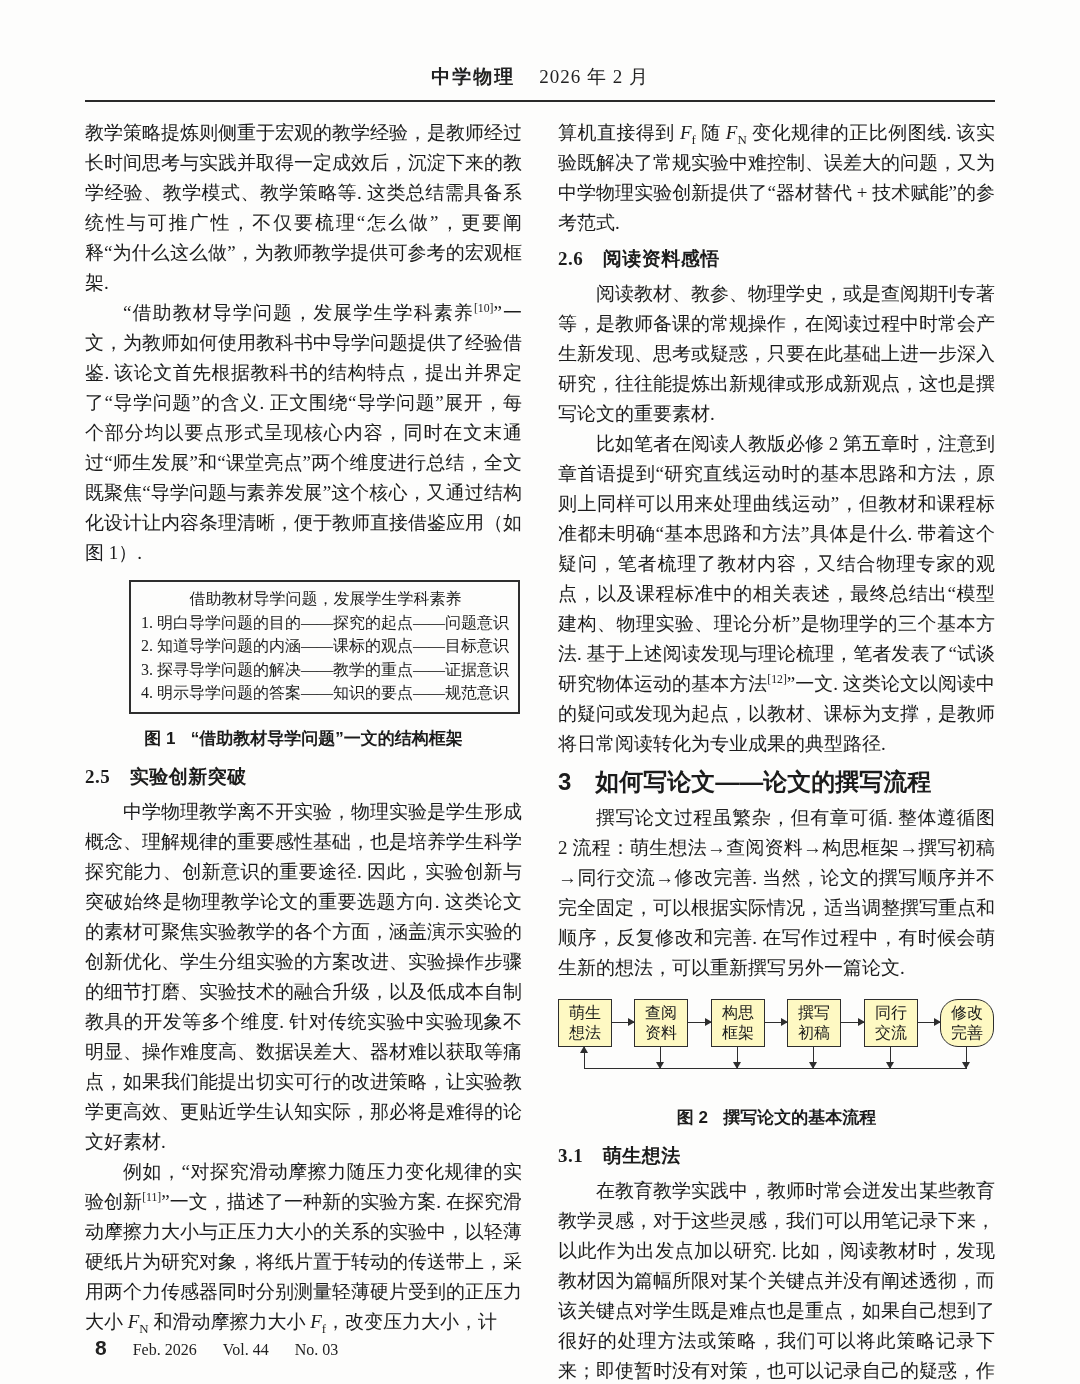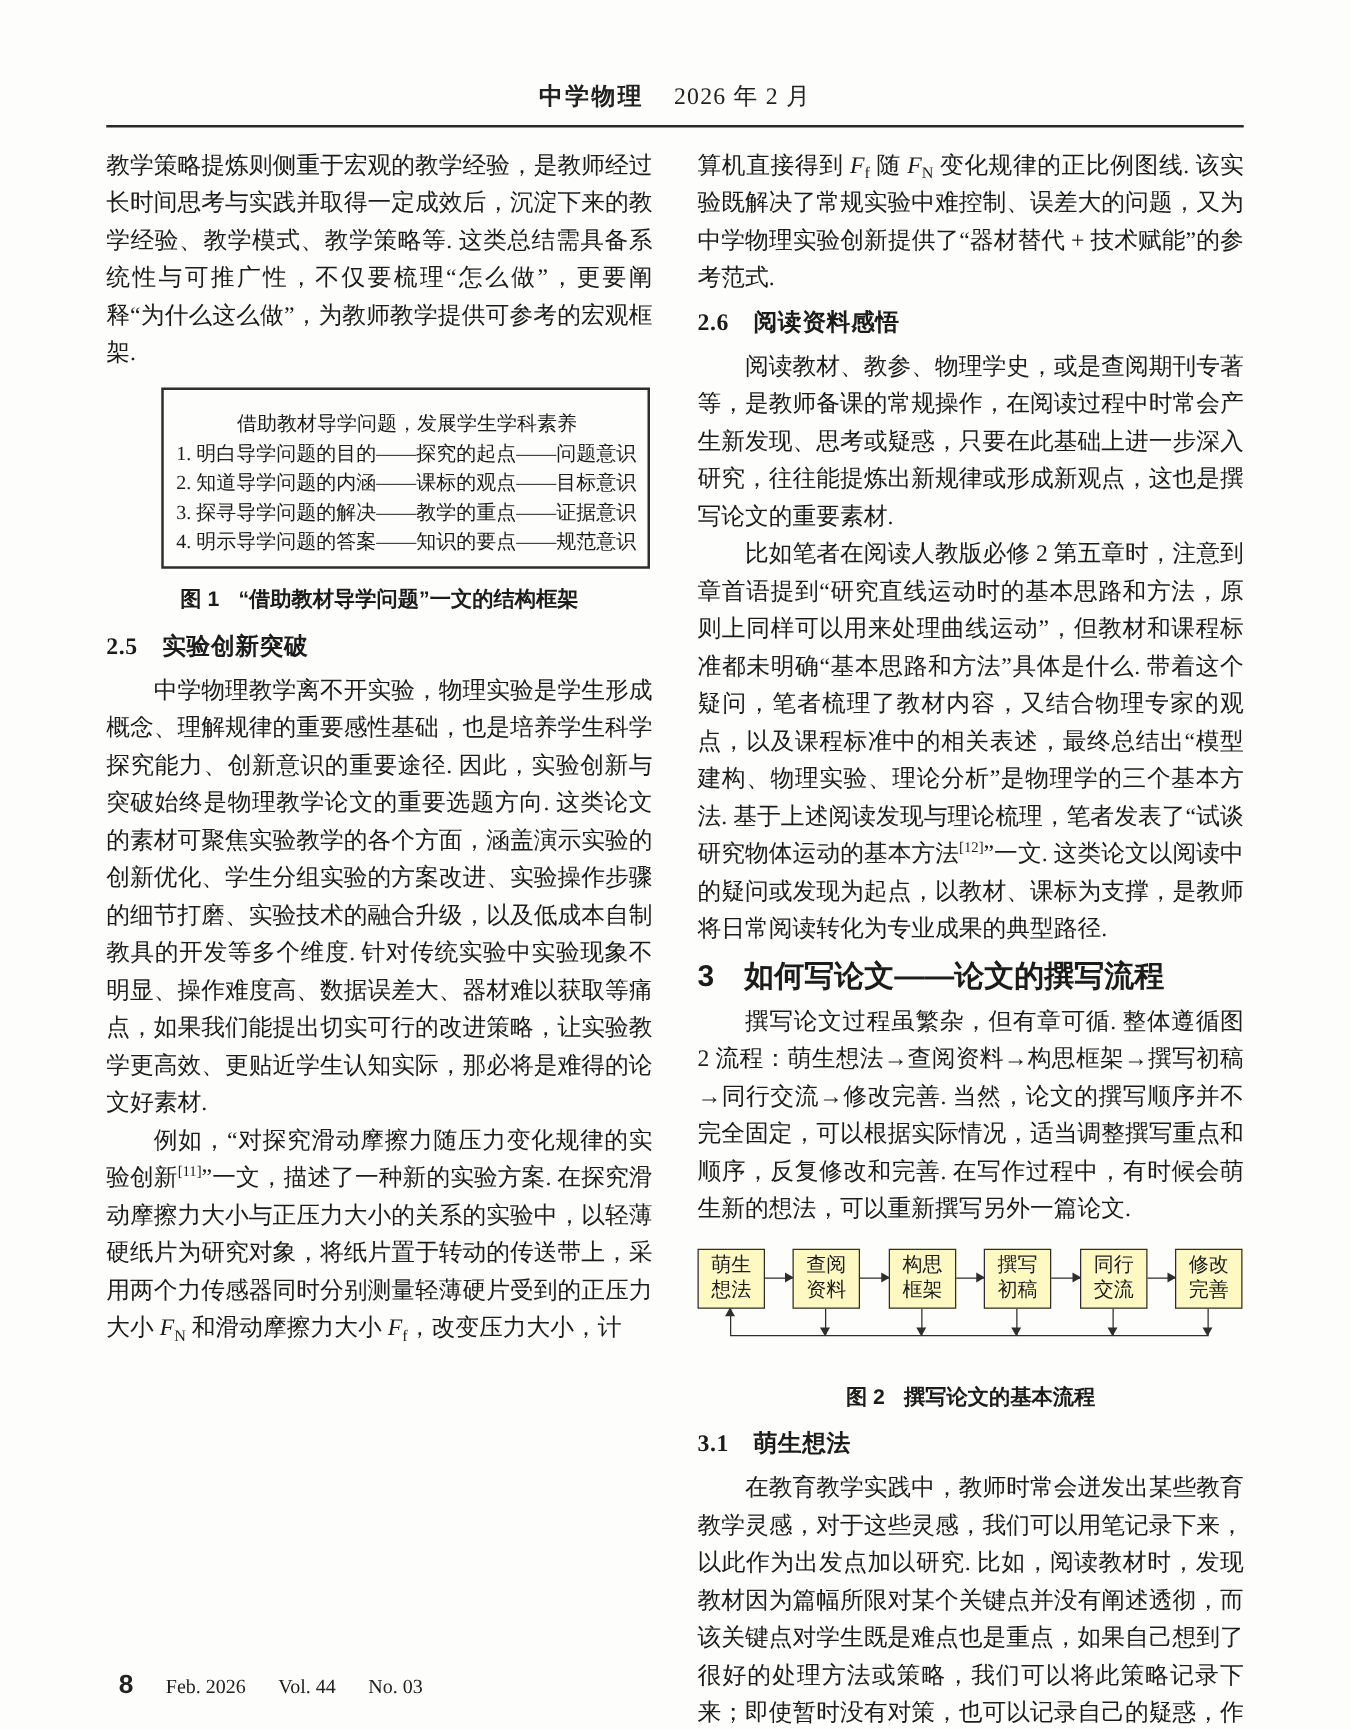"“借助教材导学问题，发展学生学科素养[10]”一文，为教师如何使用教科书中导学问" p.indent { html: none -> <p>“借助教材导学问题，发展学生学科素养<sup>[10]</sup>”一文，为教师如何使用教科书中导学问题提供了经验借鉴. 该论文首先根据教科书的结构特点，提出并界定了“导学问题”的含义. 正文围绕“导学问题”展开，每个部分均以要点形式呈现核心内容，同时在文末通过“师生发展”和“课堂亮点”两个维度进行总结，全文既聚焦“导学问题与素养发展”这个核心，又通过结构化设计让内容条理清晰，便于教师直接借鉴应用（如图 1）.</p> }
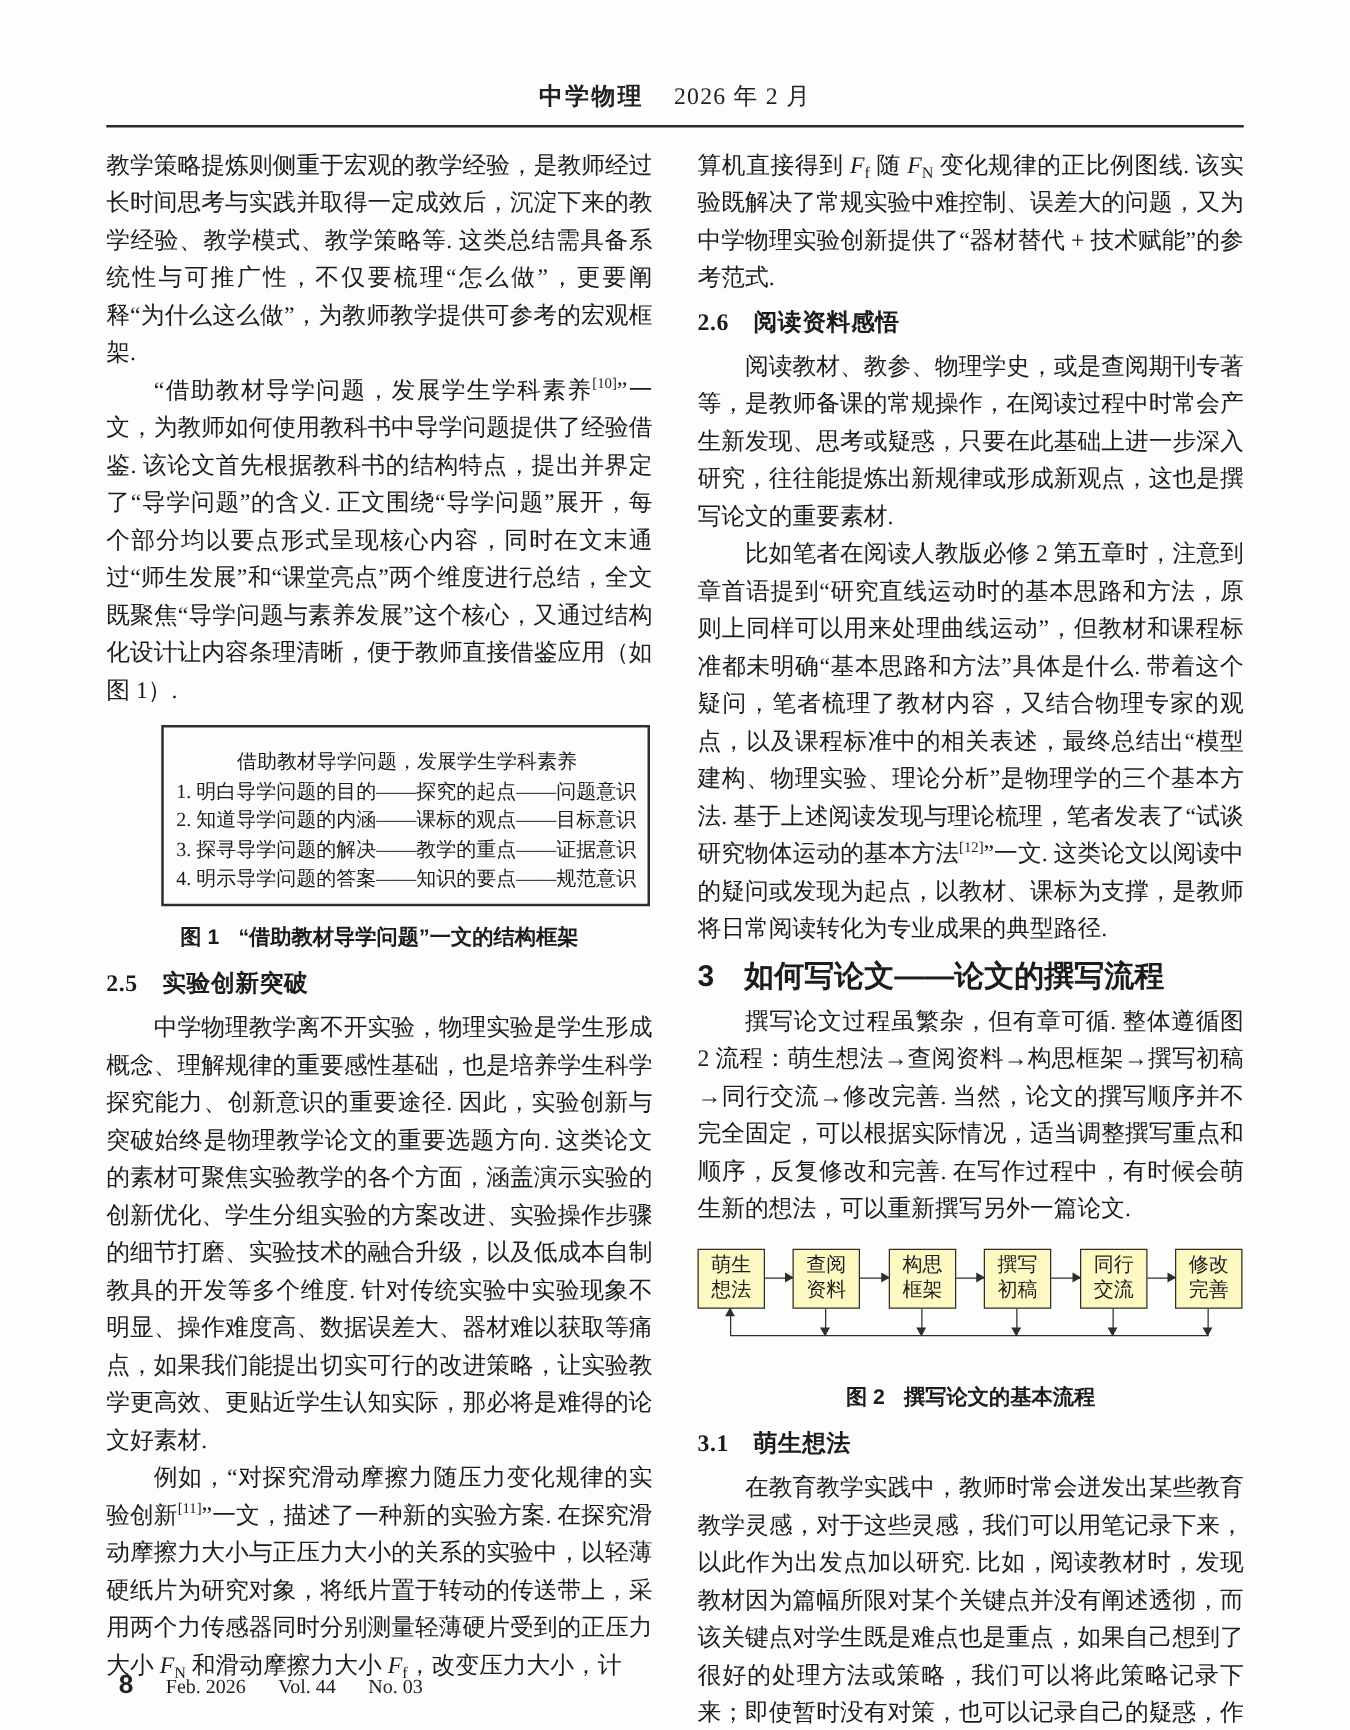"借助教材导学问题，发展学生学科素养" .fig1-box { padding: 16px 8px 7px 10px -> 5px 8px 7px 10px }
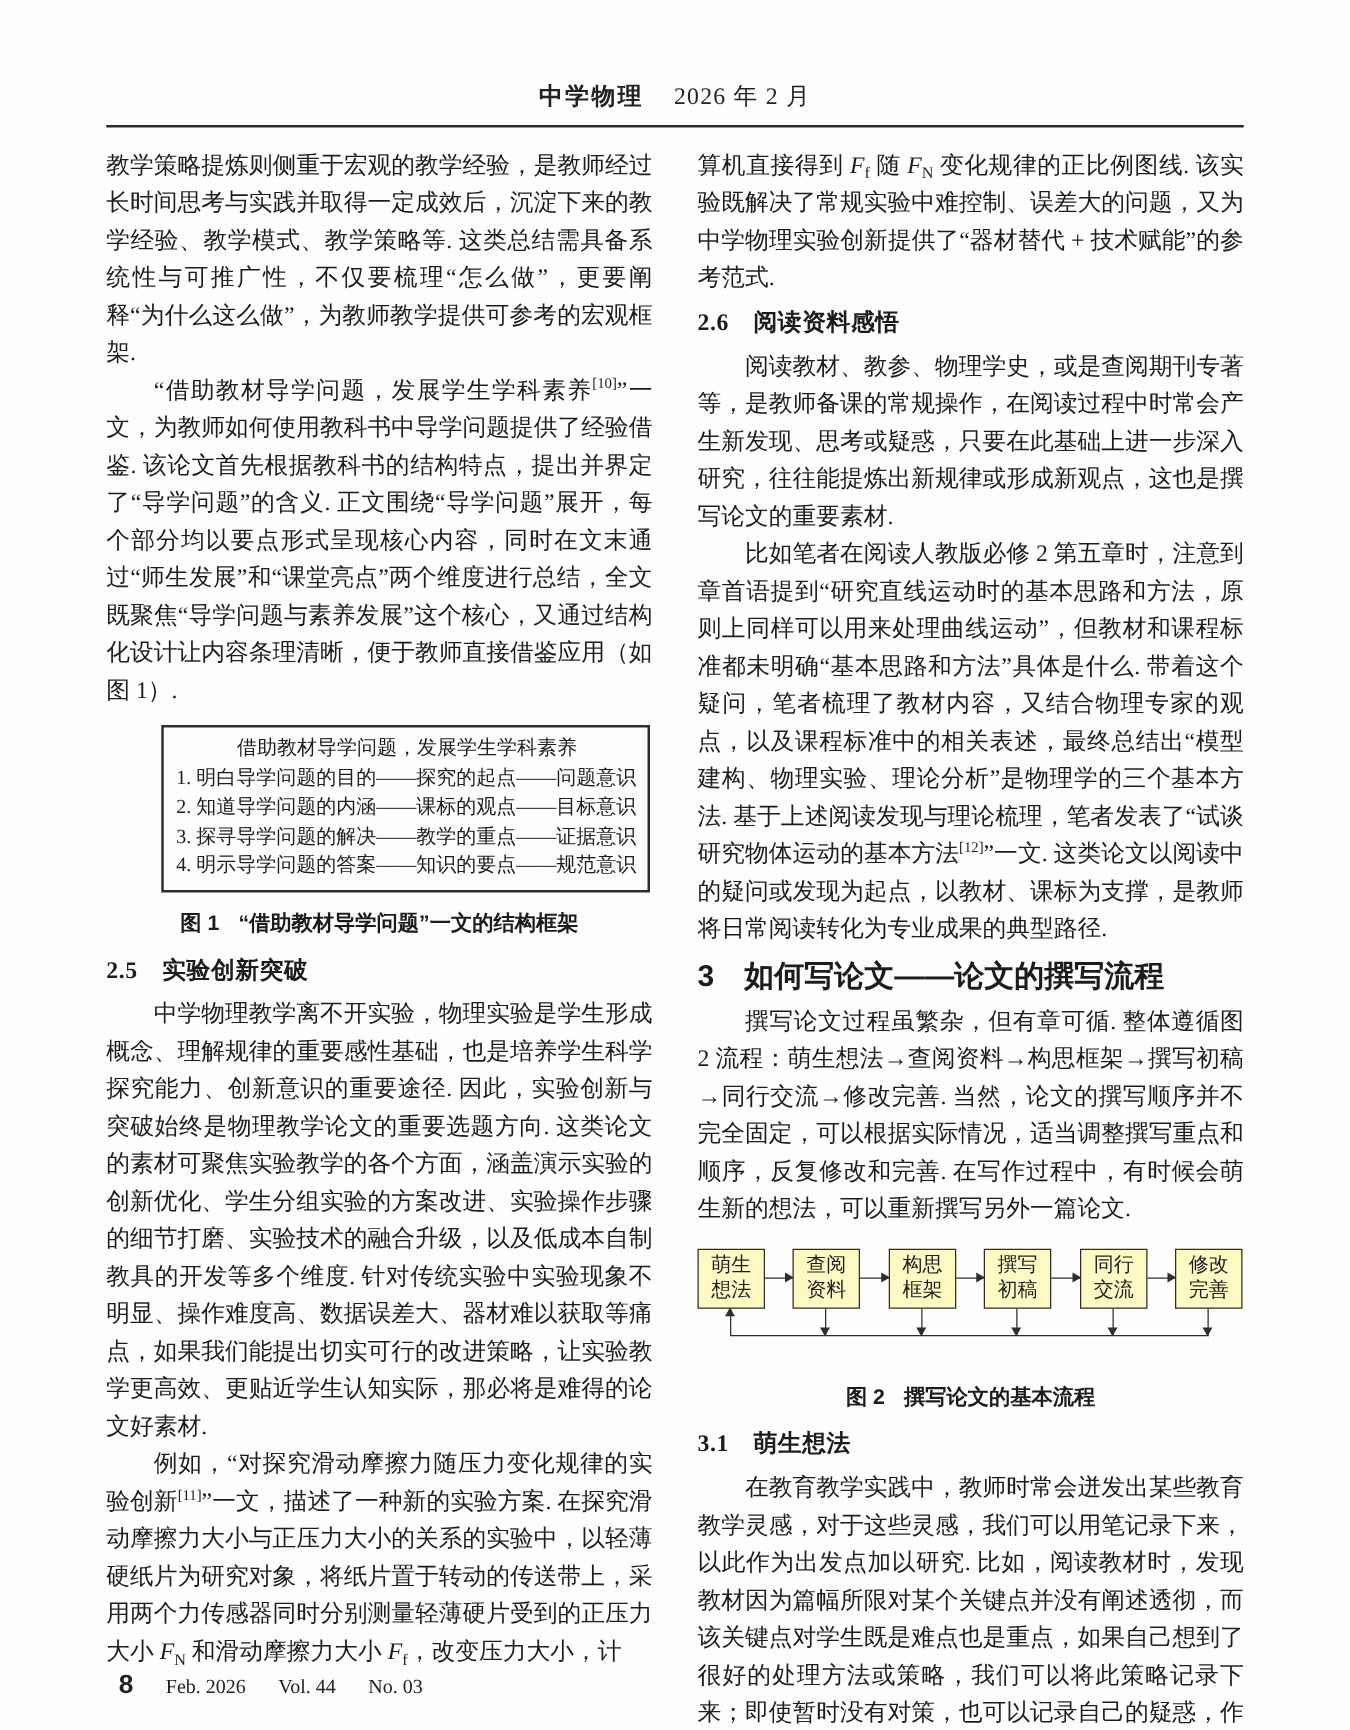"修改" div.fbox { border-radius: none -> 18px }
